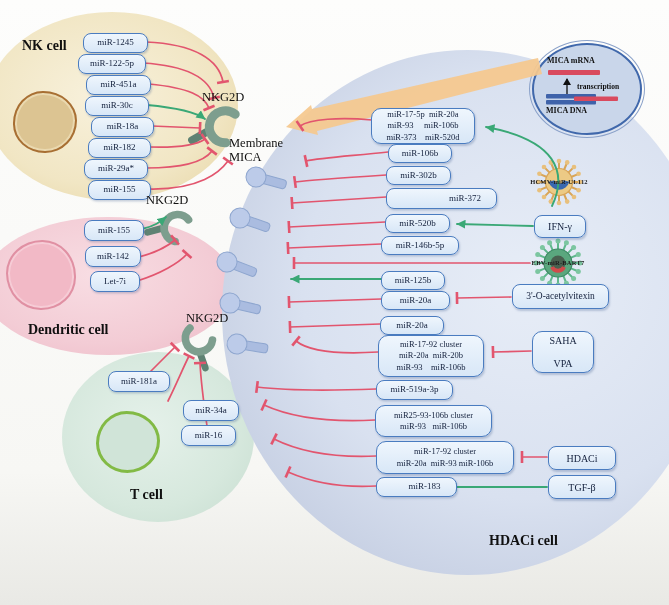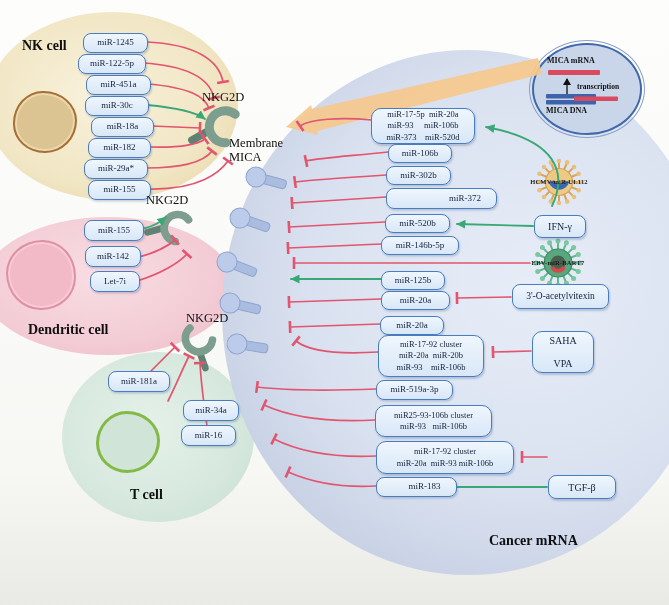"HDACi" div.mbox { html: none -> <div> <span>HDACi</span> </div> }
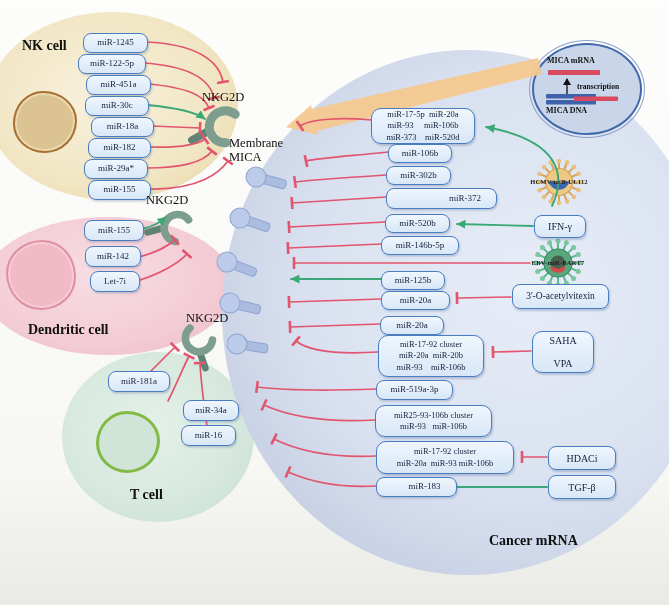"Cancer mRNA" div.cell-label { text: Cancer mRNA -> HDACi cell }
